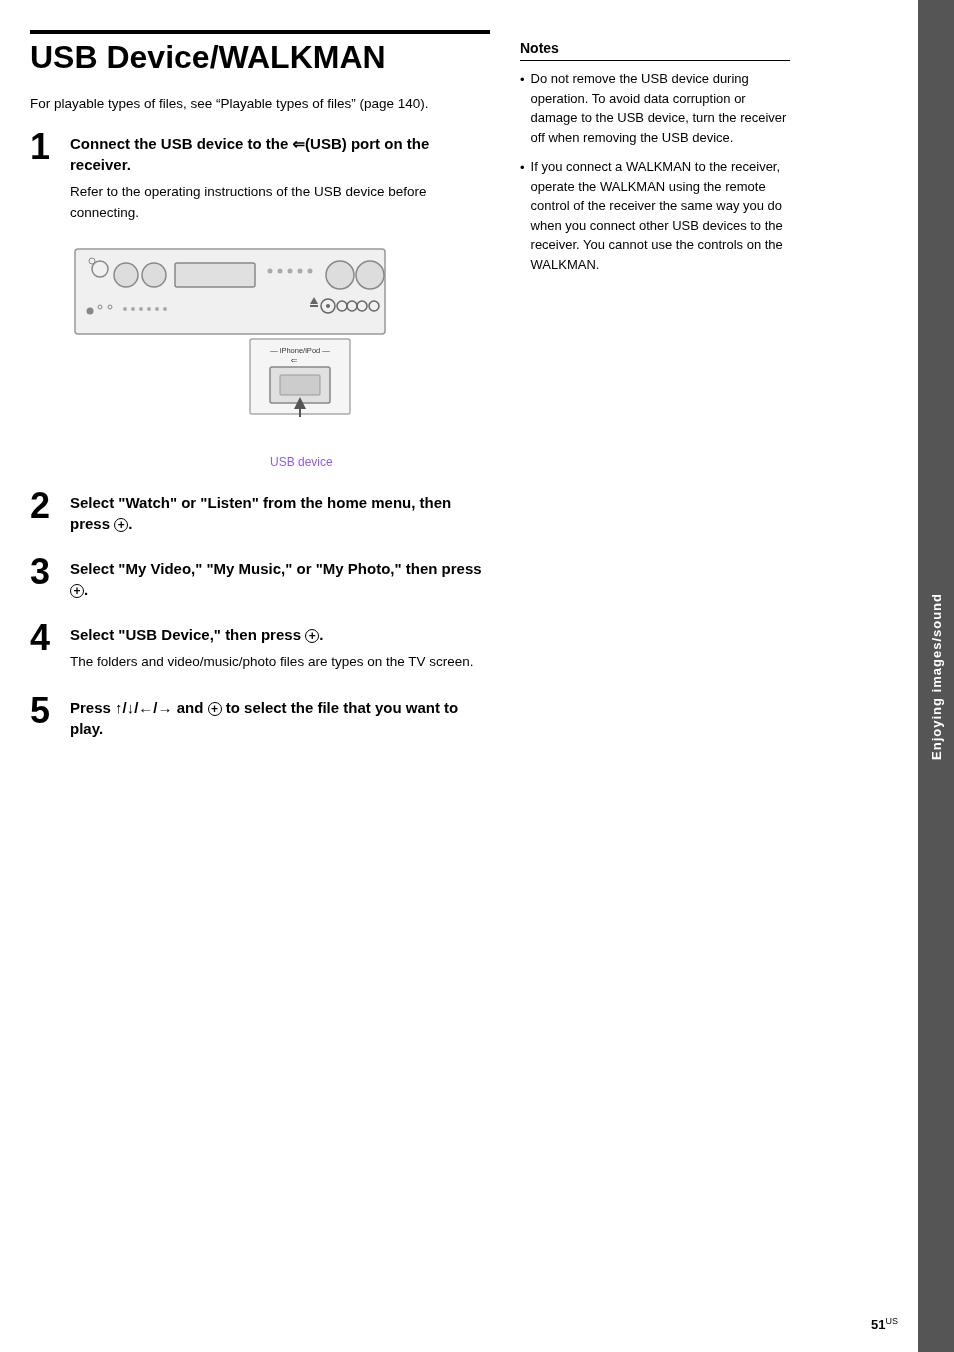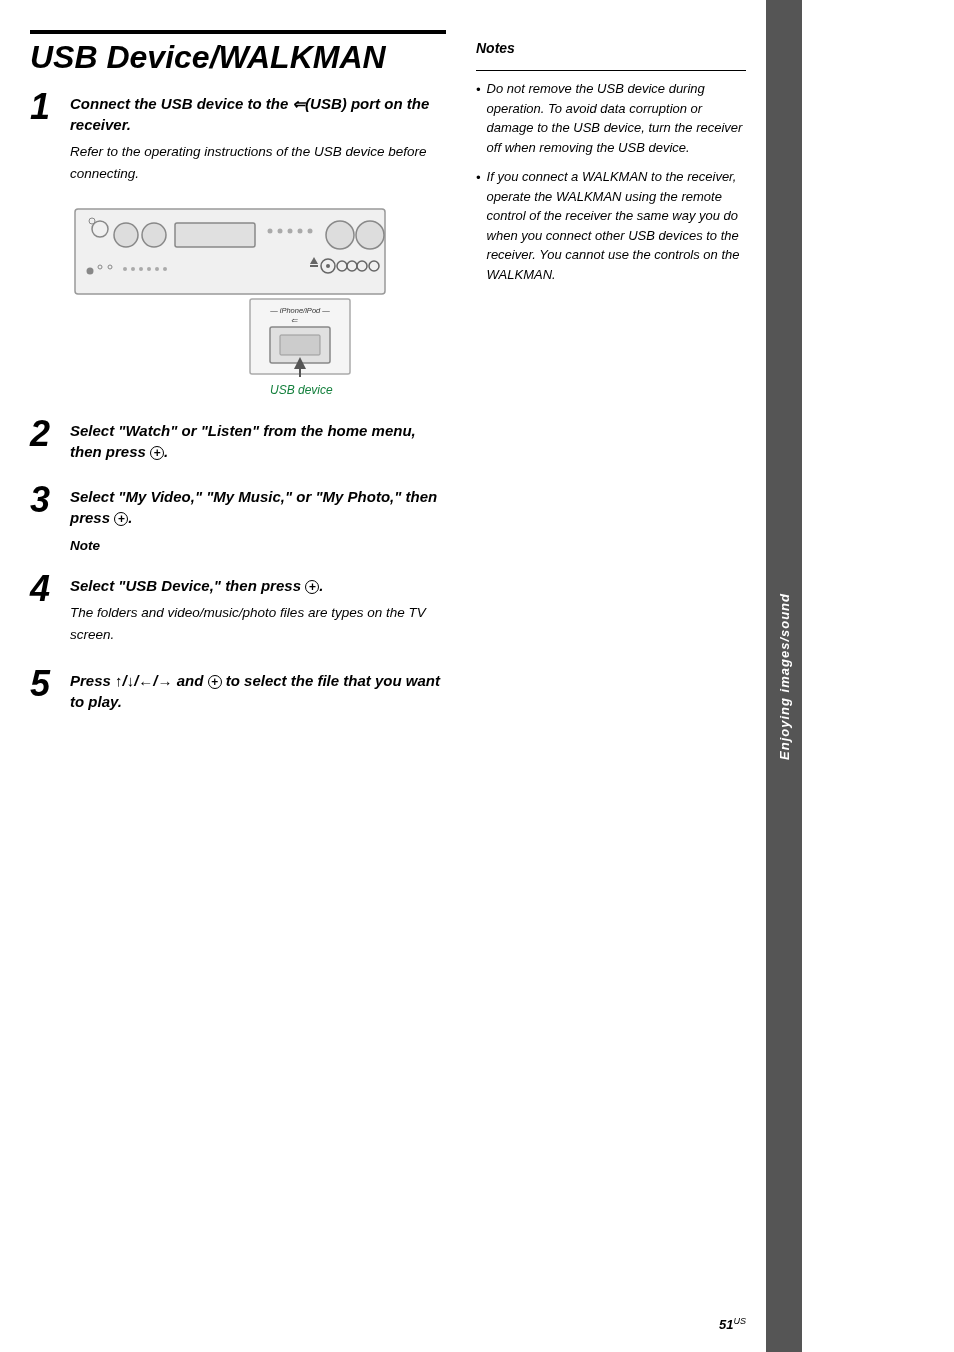"USB Device/WALKMAN" .page-container { font-style: italic -> none; width: 802px -> 954px }
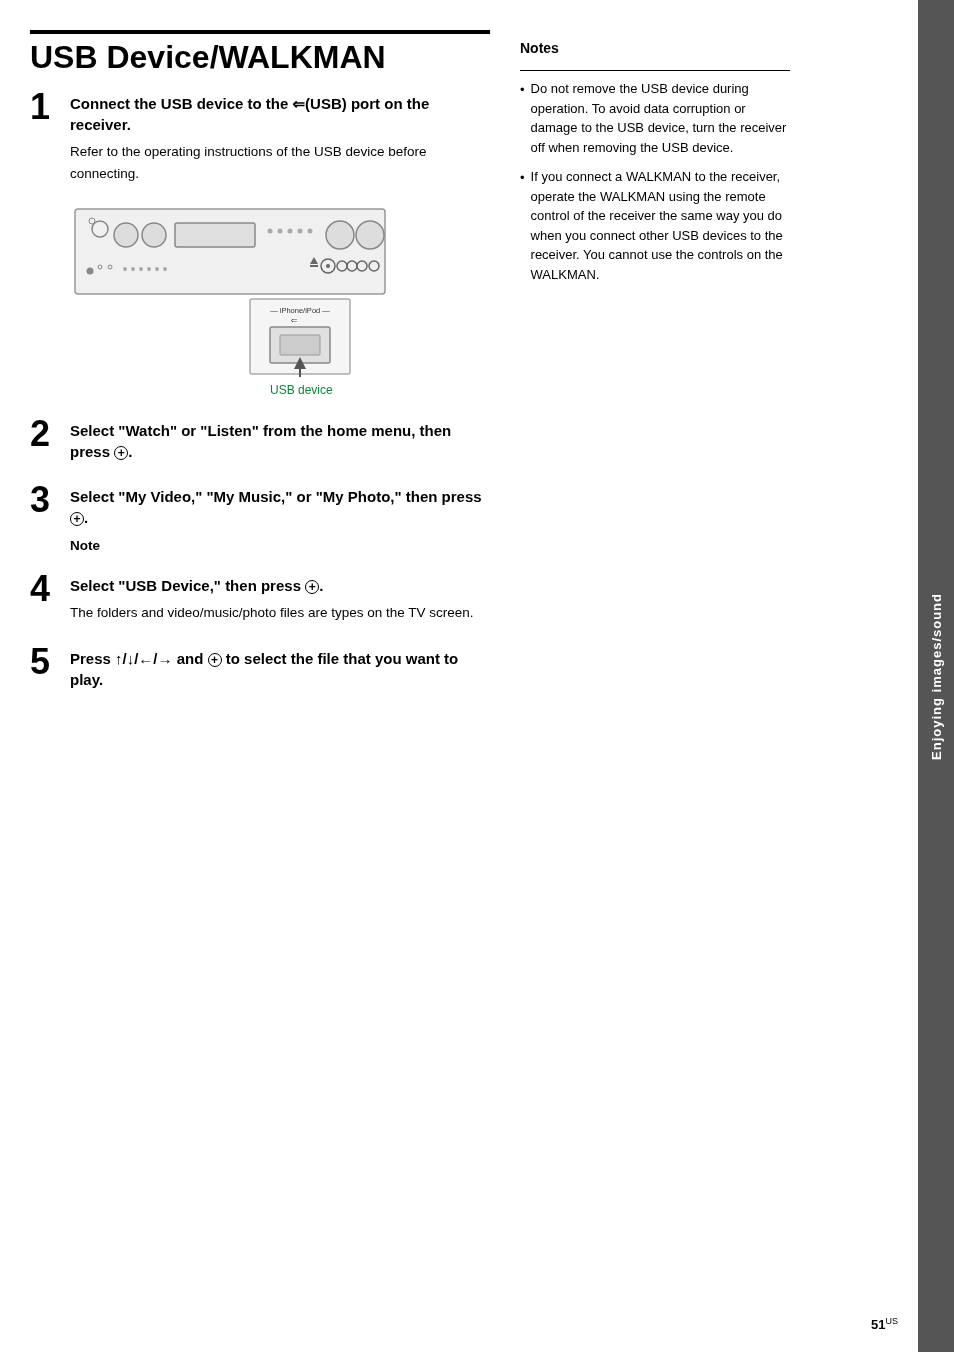"Notes" .notes-heading { padding-bottom: 14px -> 4px }
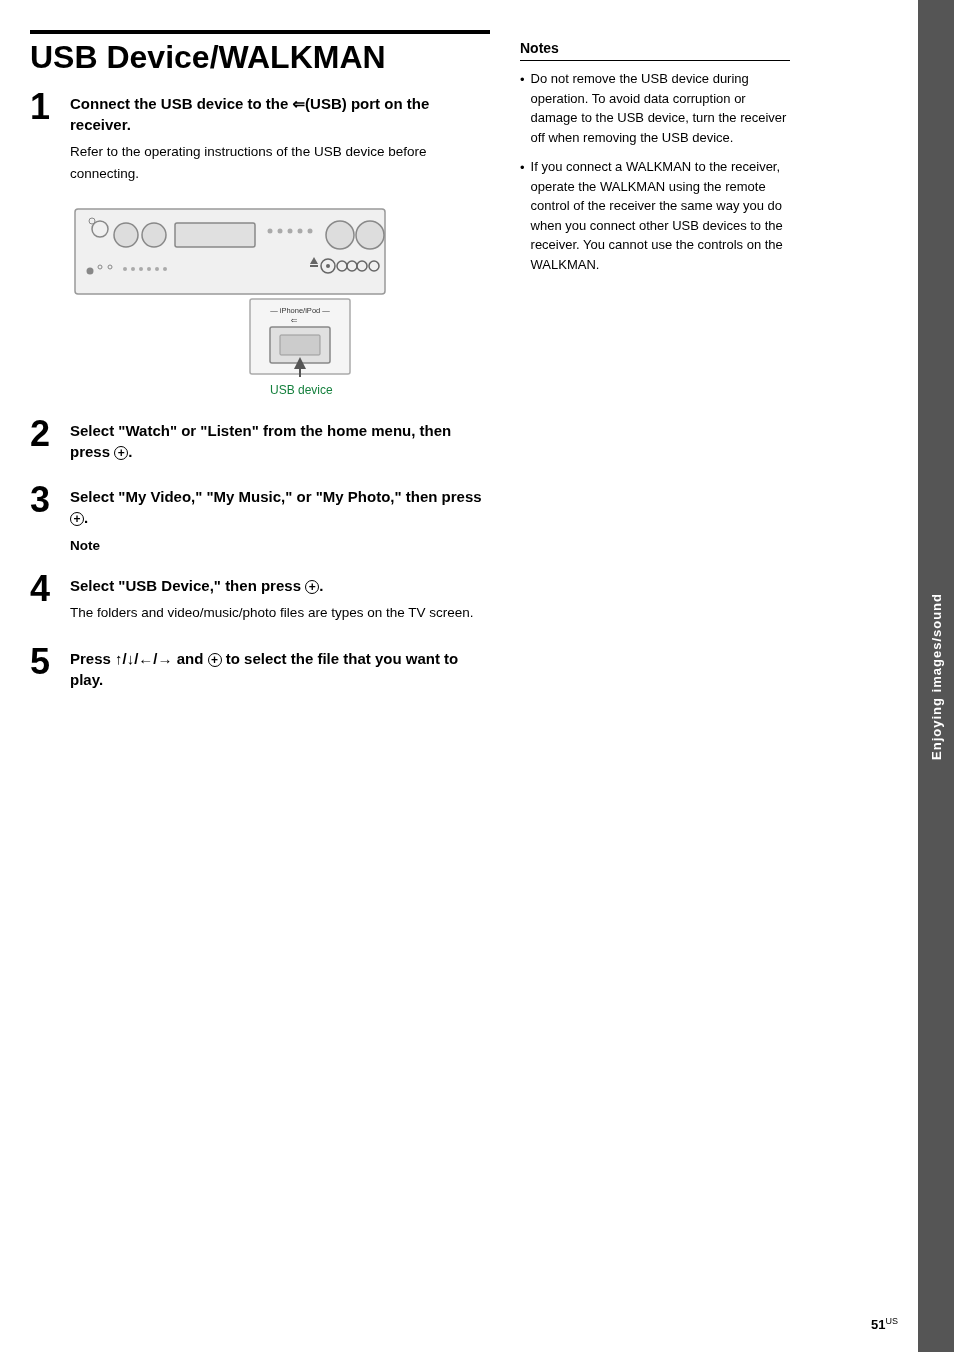"For playable types of files," p.intro-text { html: none -> <p>For playable types of files, see “Playable types of files” (page 140).</p> }
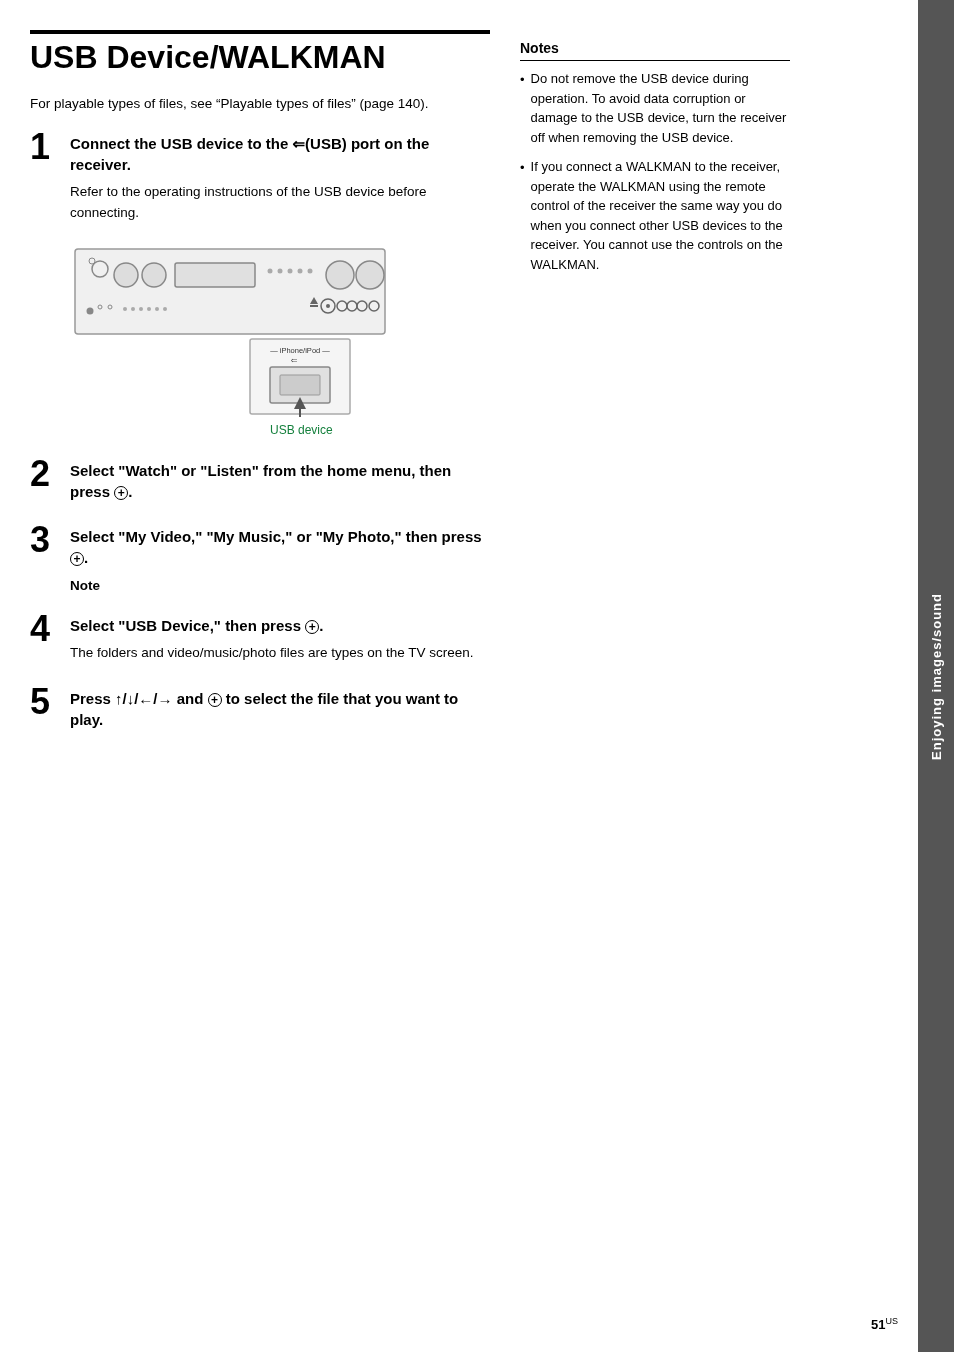"— iPhone/iPod —" .illustration-container { gap: none -> 32px }
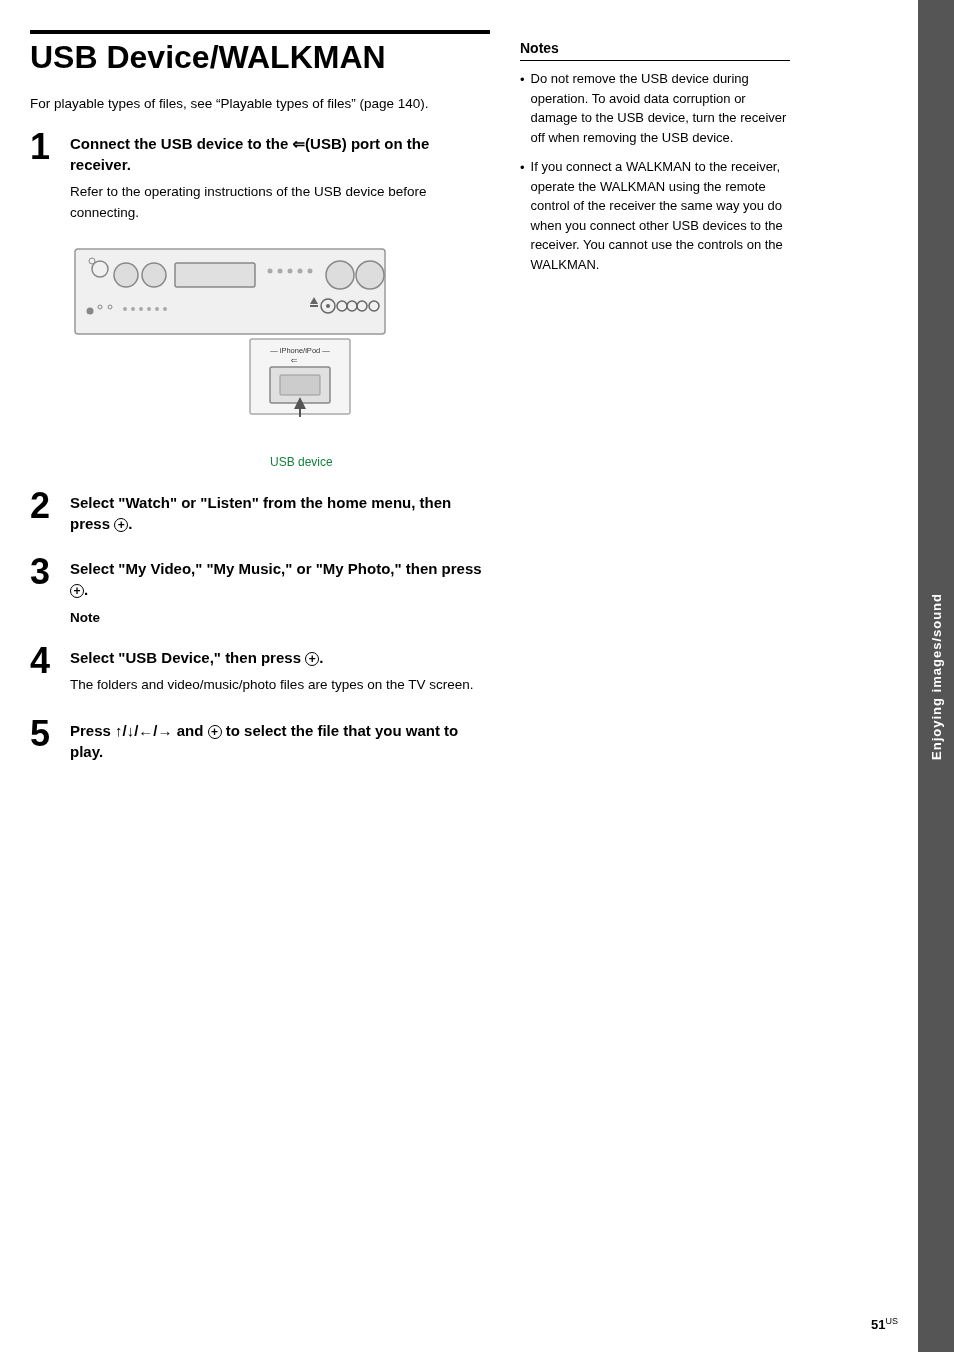"USB device" .usb-label { color: #15803d -> #8b5cf6 }
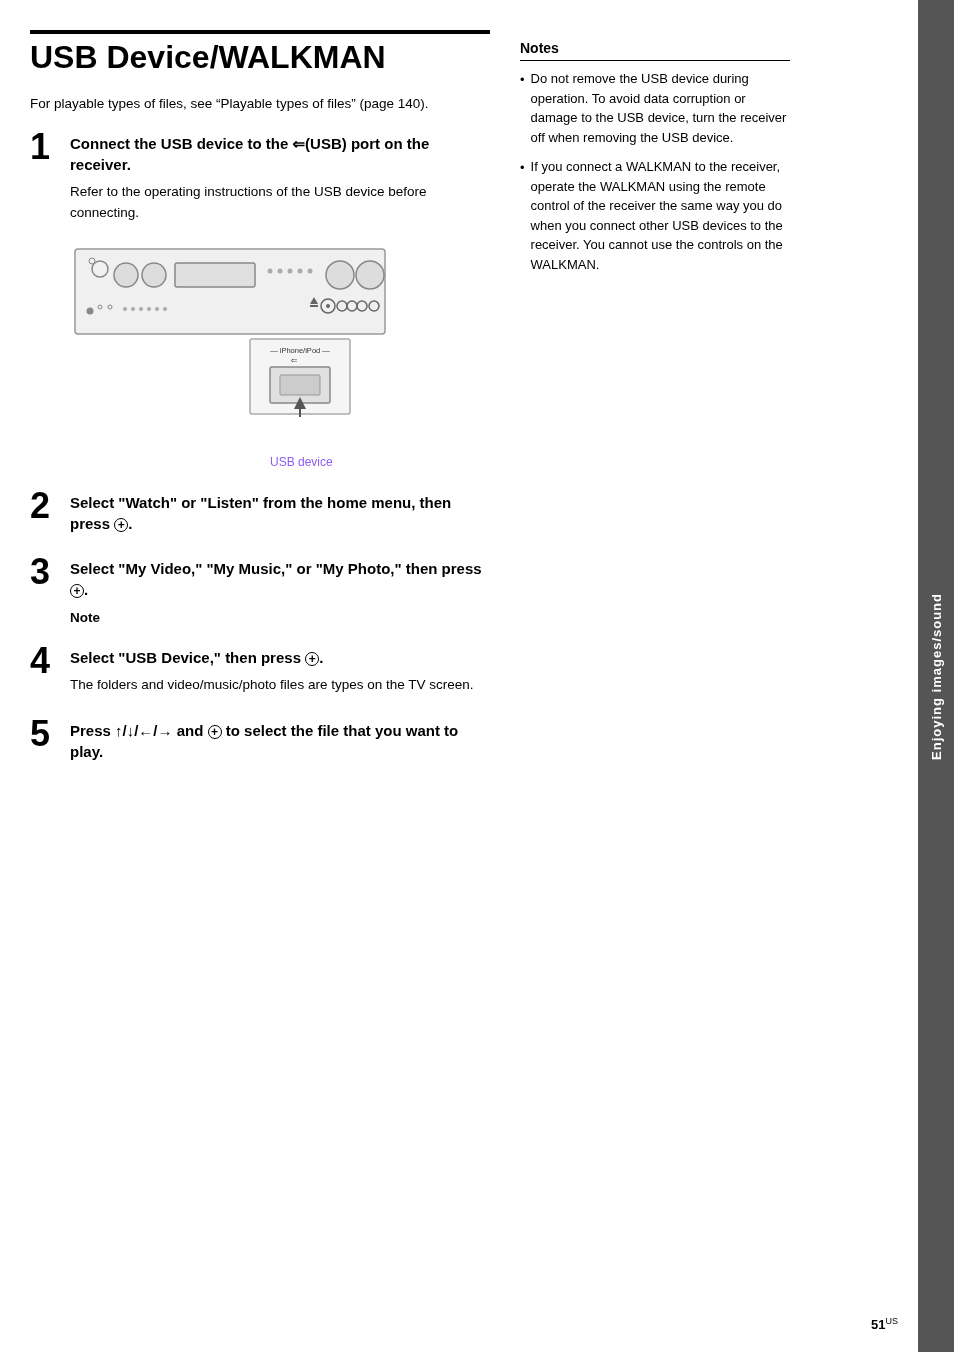"Note" div.note-heading { html: <div>Note</div> -> none }
